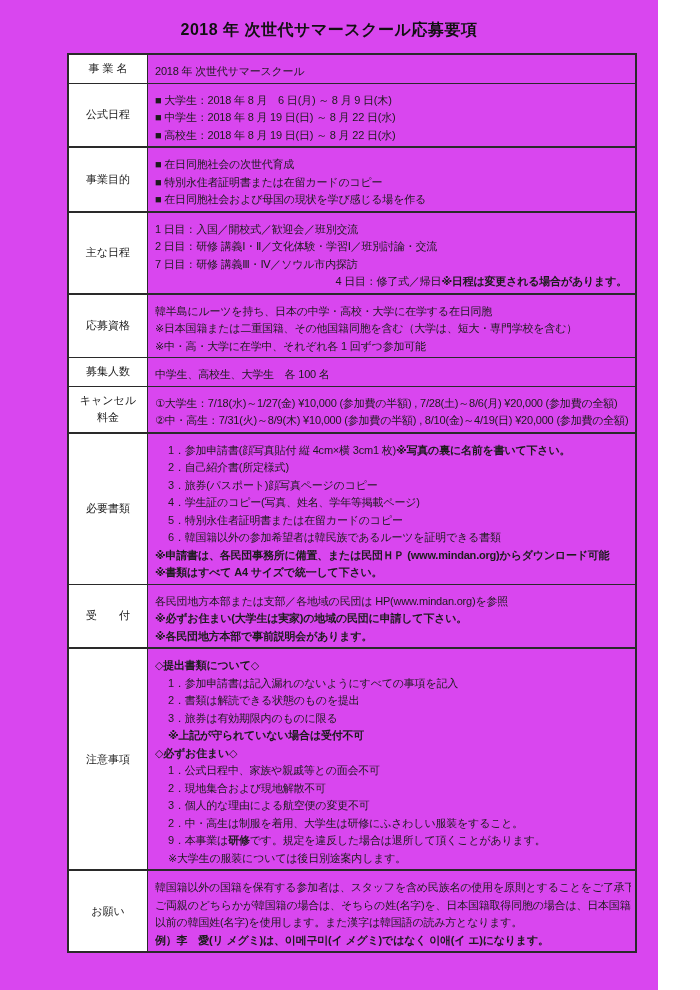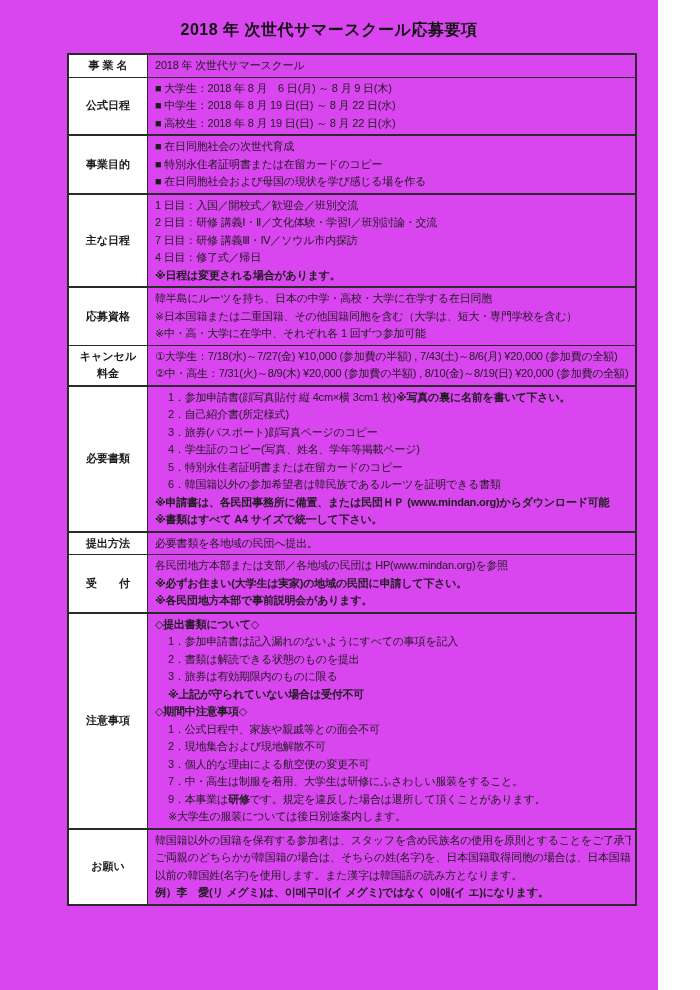"事 業 名" table.guideline th { font-weight: bold -> normal }
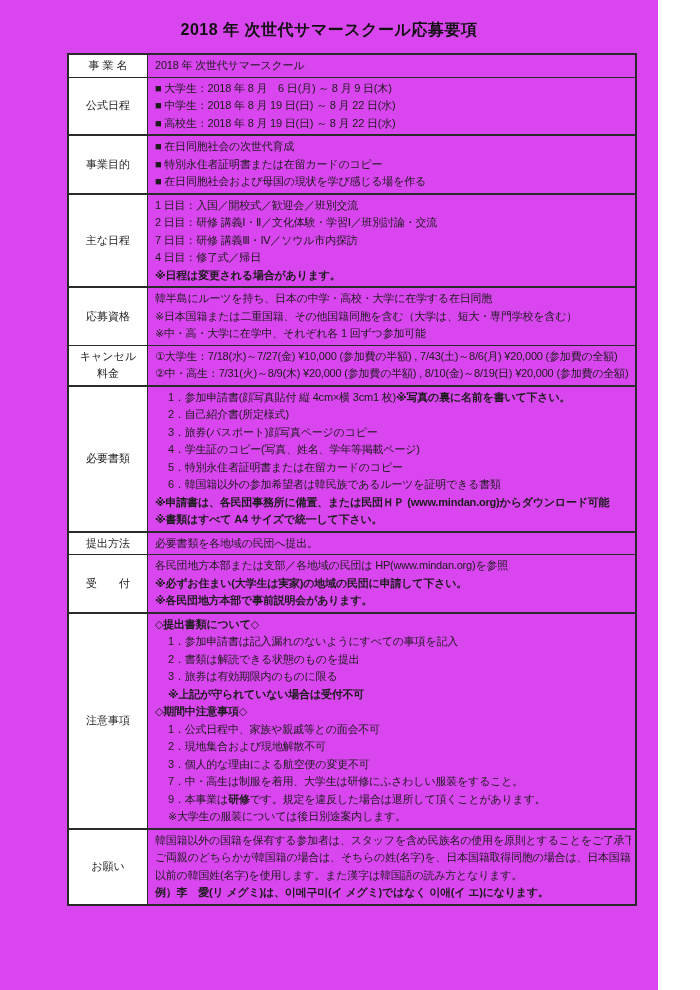"2018 年 次世代サマースクール" table.guideline td { padding: 2px 4px 2px 7px -> 8px 4px 2px 7px }
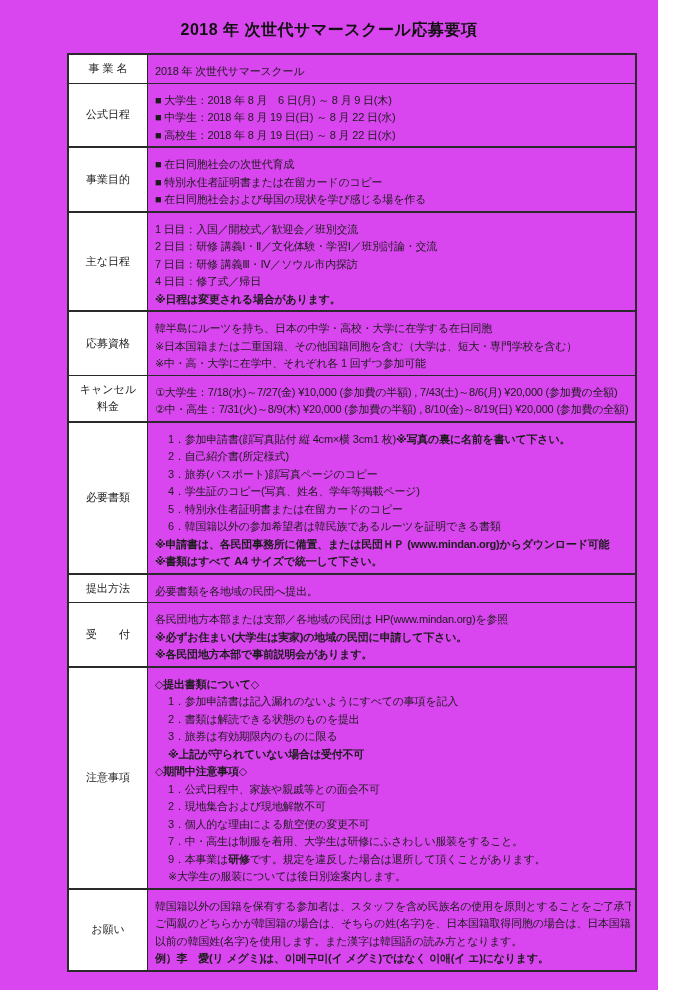"4 日目：修了式／帰日" .line.split { flex-direction: column -> none }
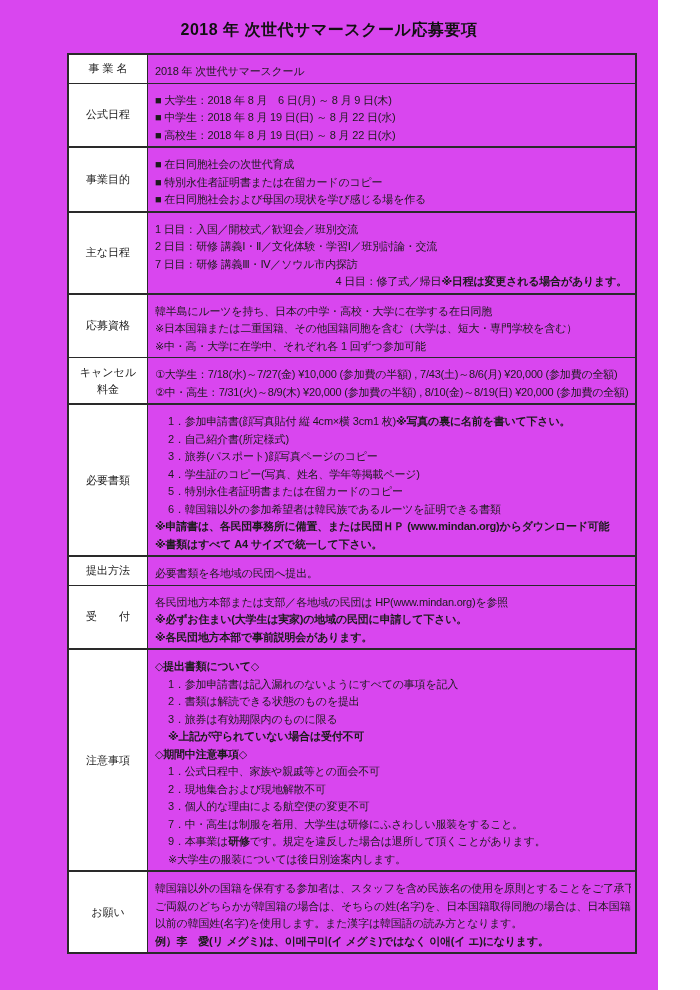"募集人数" tr { html: none -> <tr> <th>募集人数</th> <td> <div><span><span>中学生、高校生、大学生 各 100 名</span></span></div> </td> </tr> }
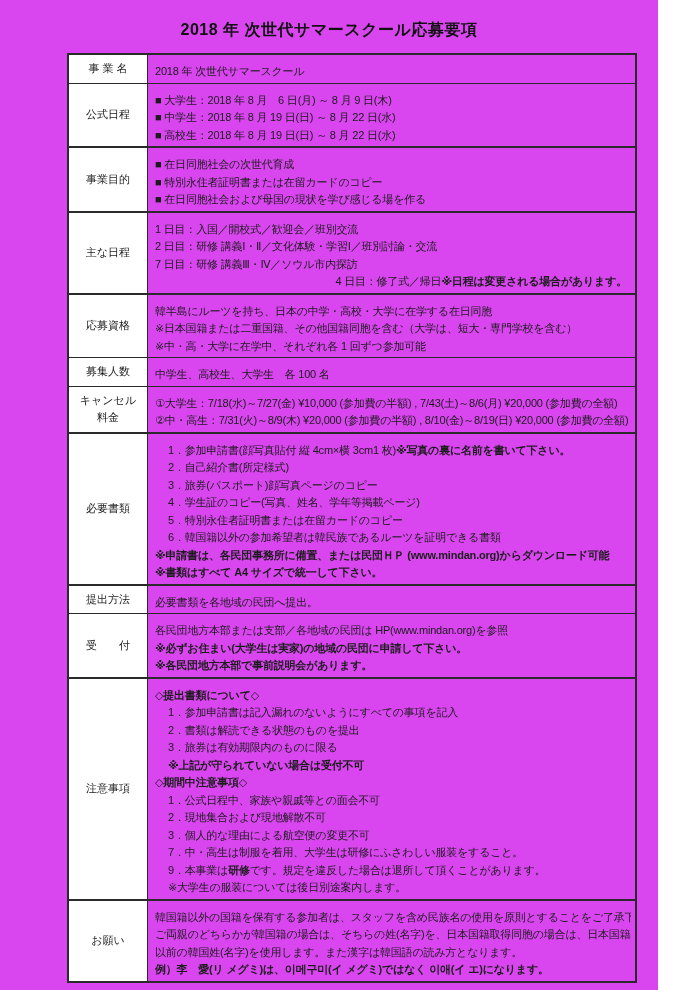"①大学生：7/18(水)～7/27(金) ¥10,000 (参加費の半額) ," span { text: 7/27(金) ¥10,000 (参加費の半額) , 7/43 -> 1/27(金) ¥10,000 (参加費の半額) , 7/28 }
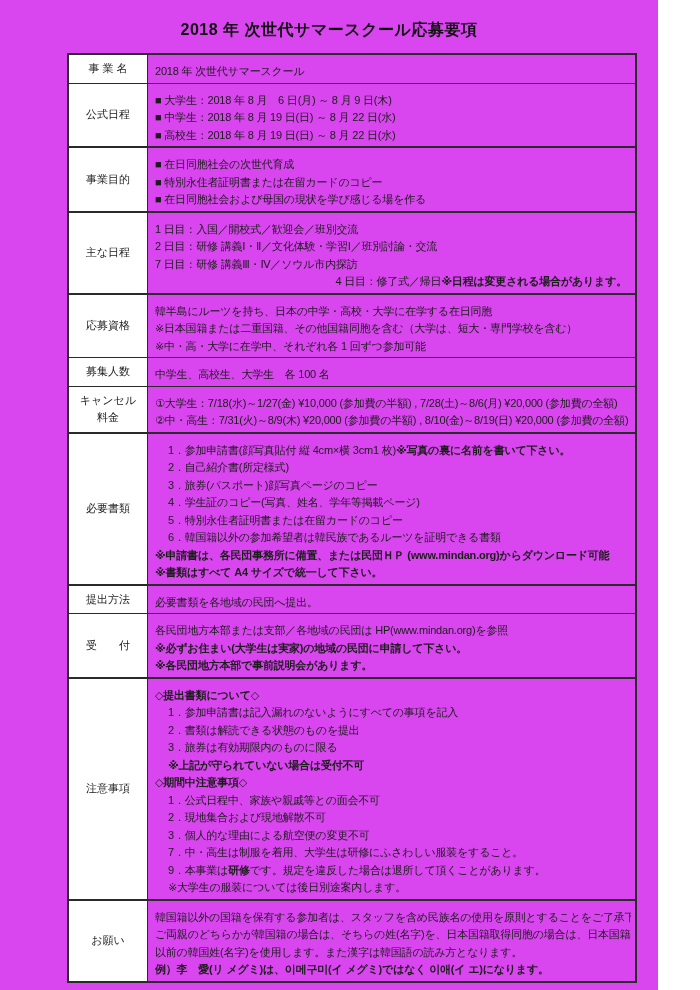"②中・高生：7/31(火)～8/9(木) ¥20,000 (参加費の半額) ," span { text: ¥20,000 (参加費の半額) , 8/10(金)～8/19 -> ¥10,000 (参加費の半額) , 8/10(金)～4/19 }
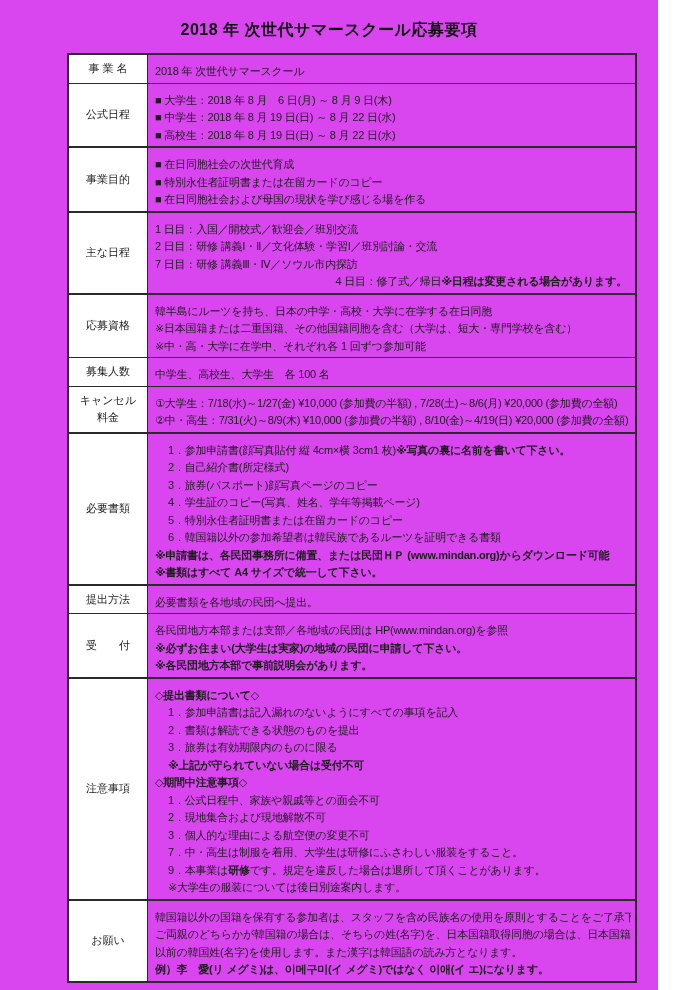"提出方法" tr.thick-top { html: <tr> <th>提出方法</th> <td> <div><span><span>必要書類を各地域の民団へ提出。</span></span></div> </td> </tr> -> none }
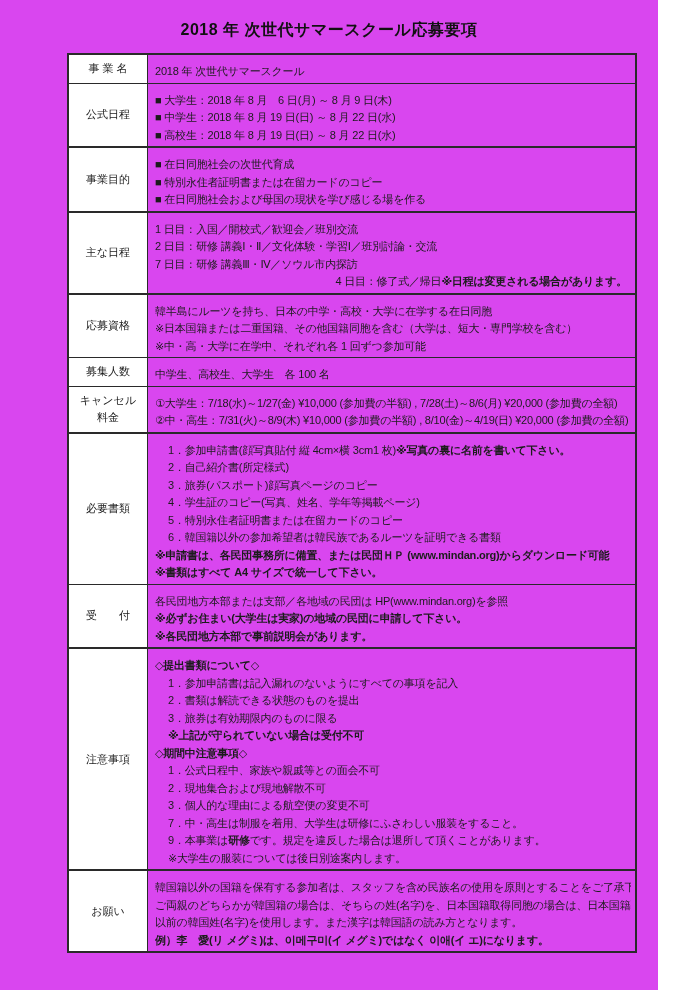"◇期間中注意事項◇" span.b { text: 期間中注意事項 -> 必ずお住まい }
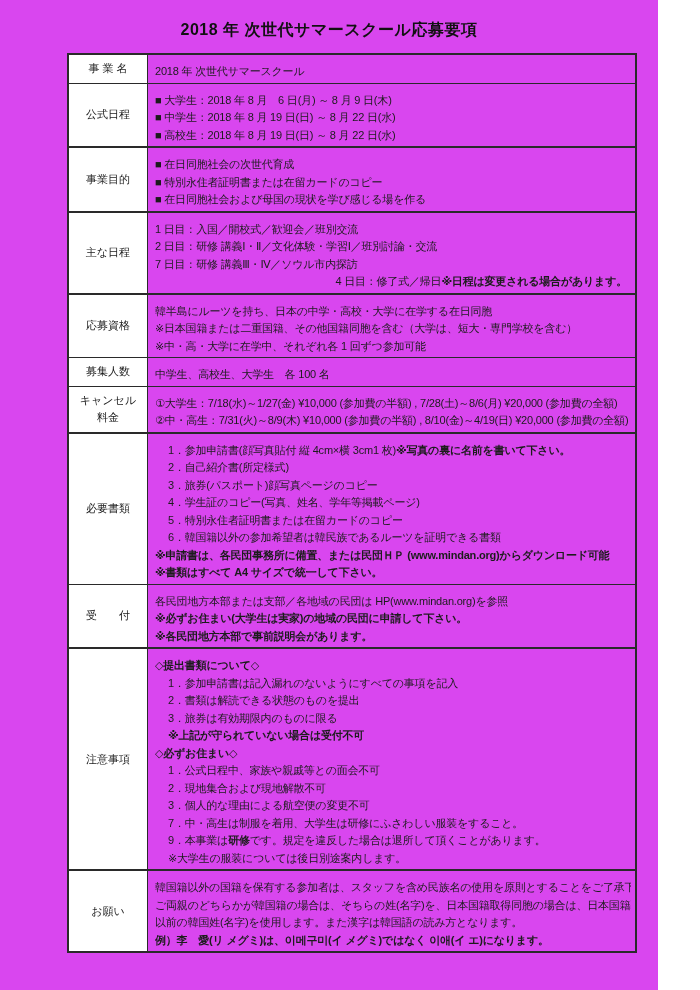"7．中・高生は制服を着用、大学生は研修にふさわしい服装をすること。" span { text: 7 -> 2 }
